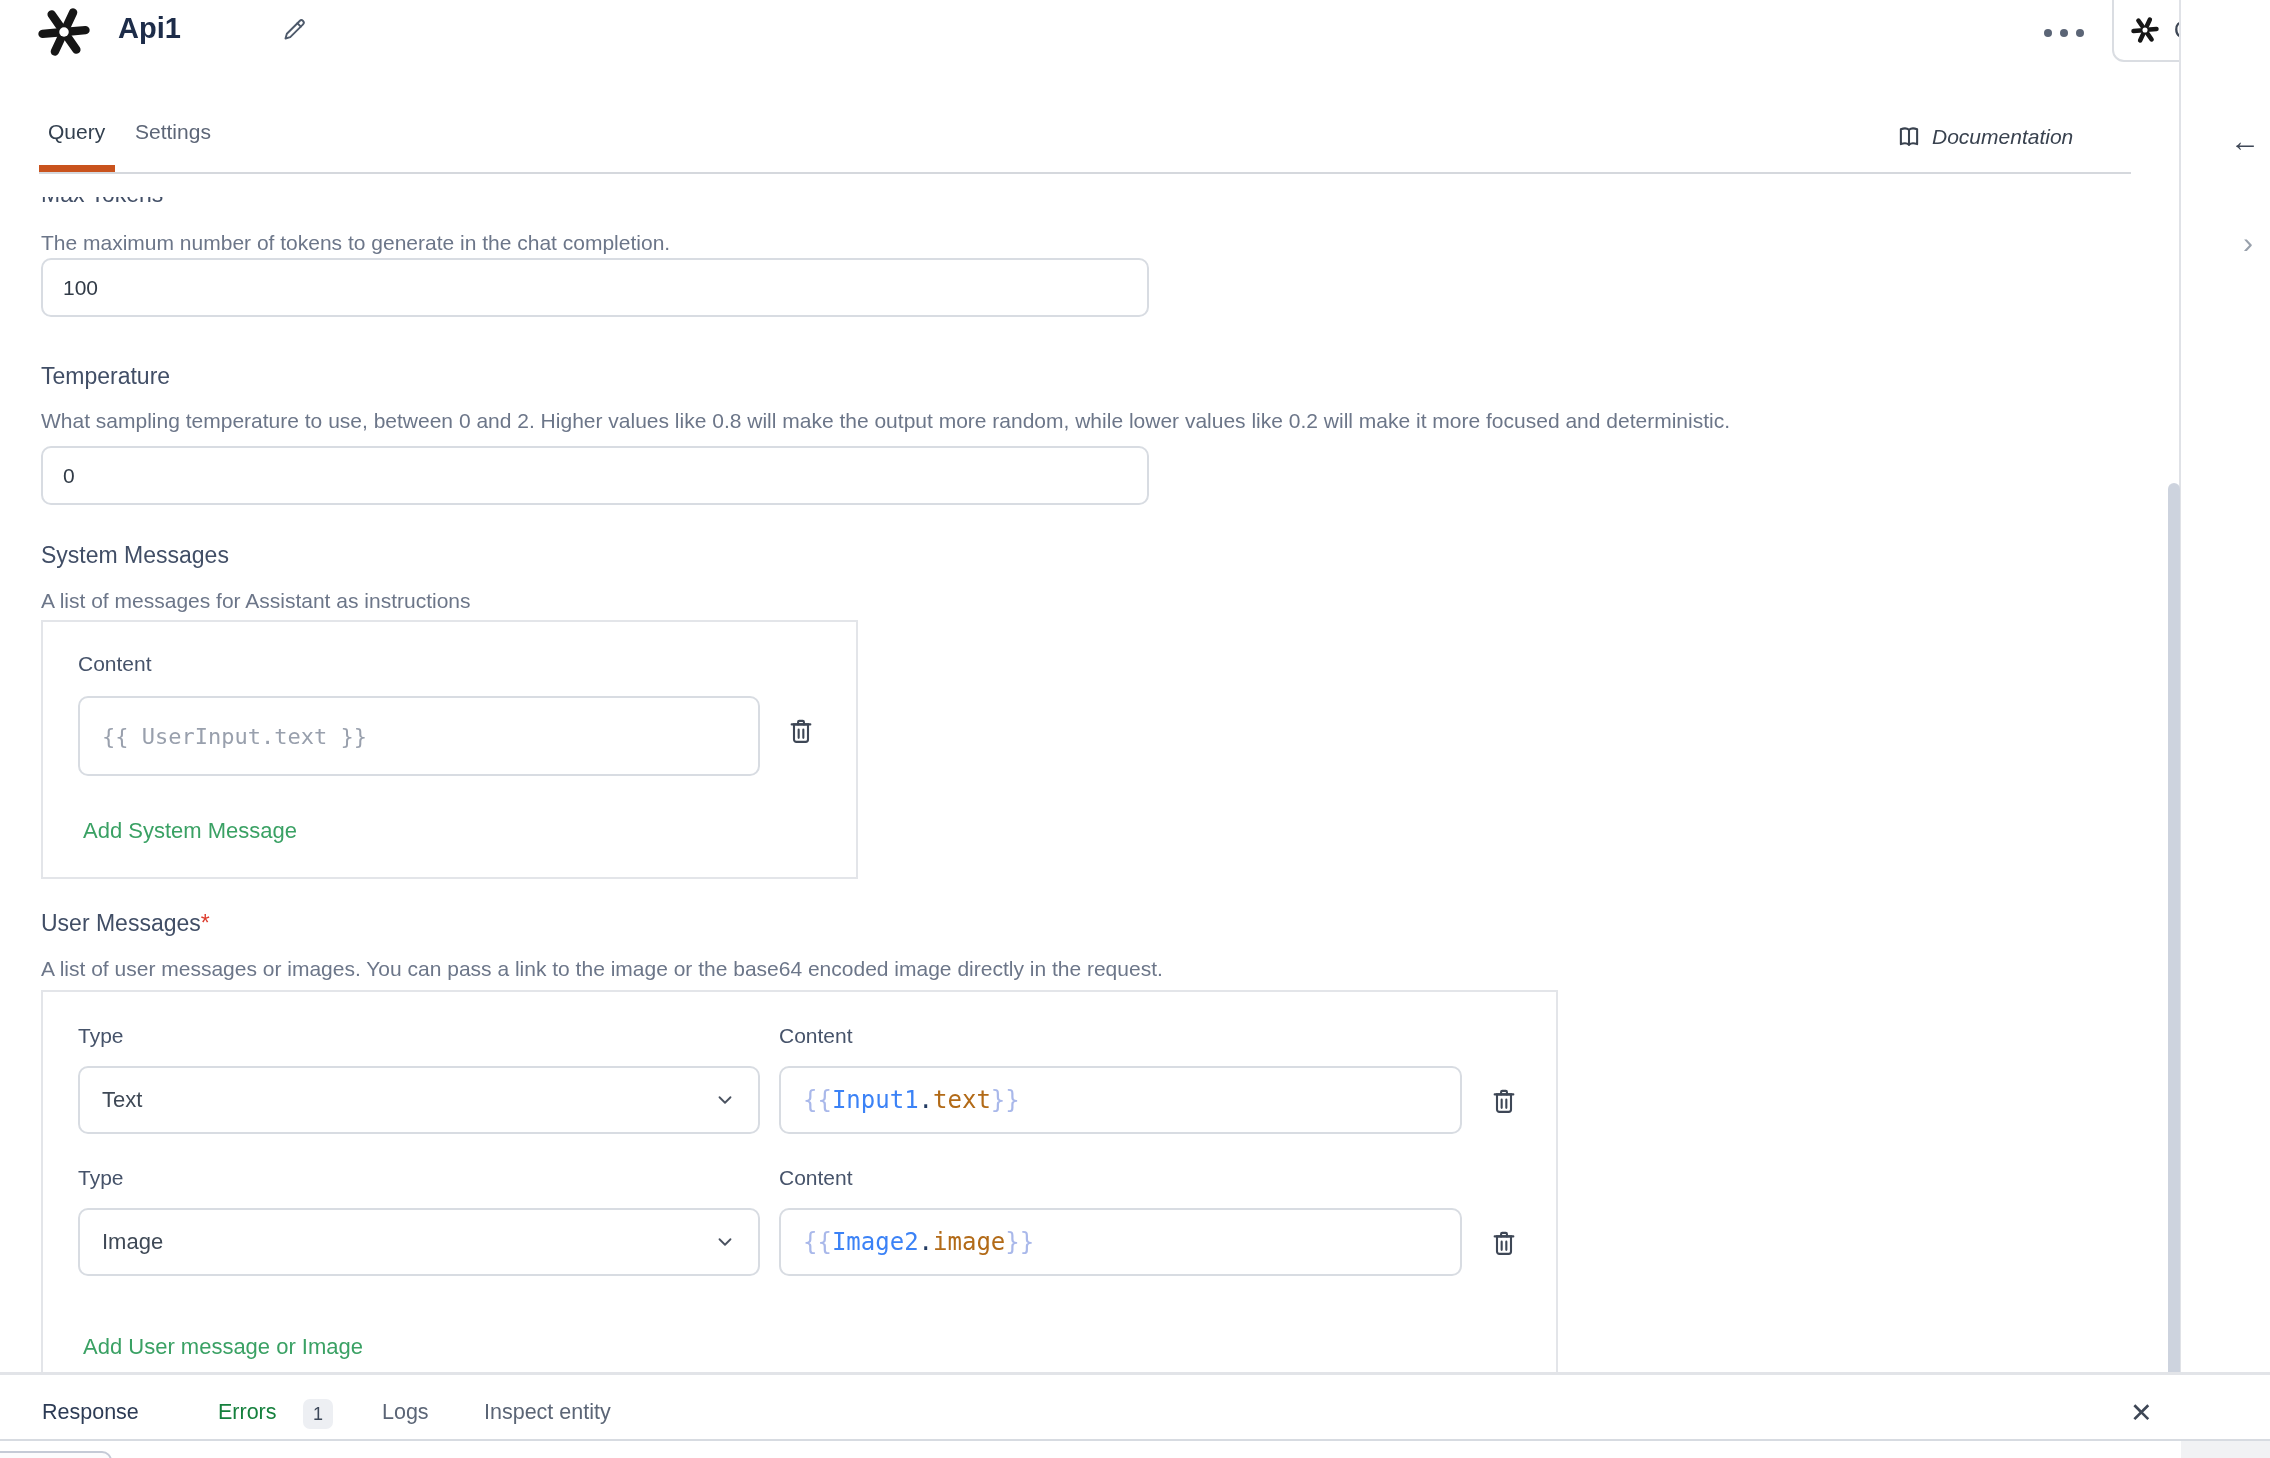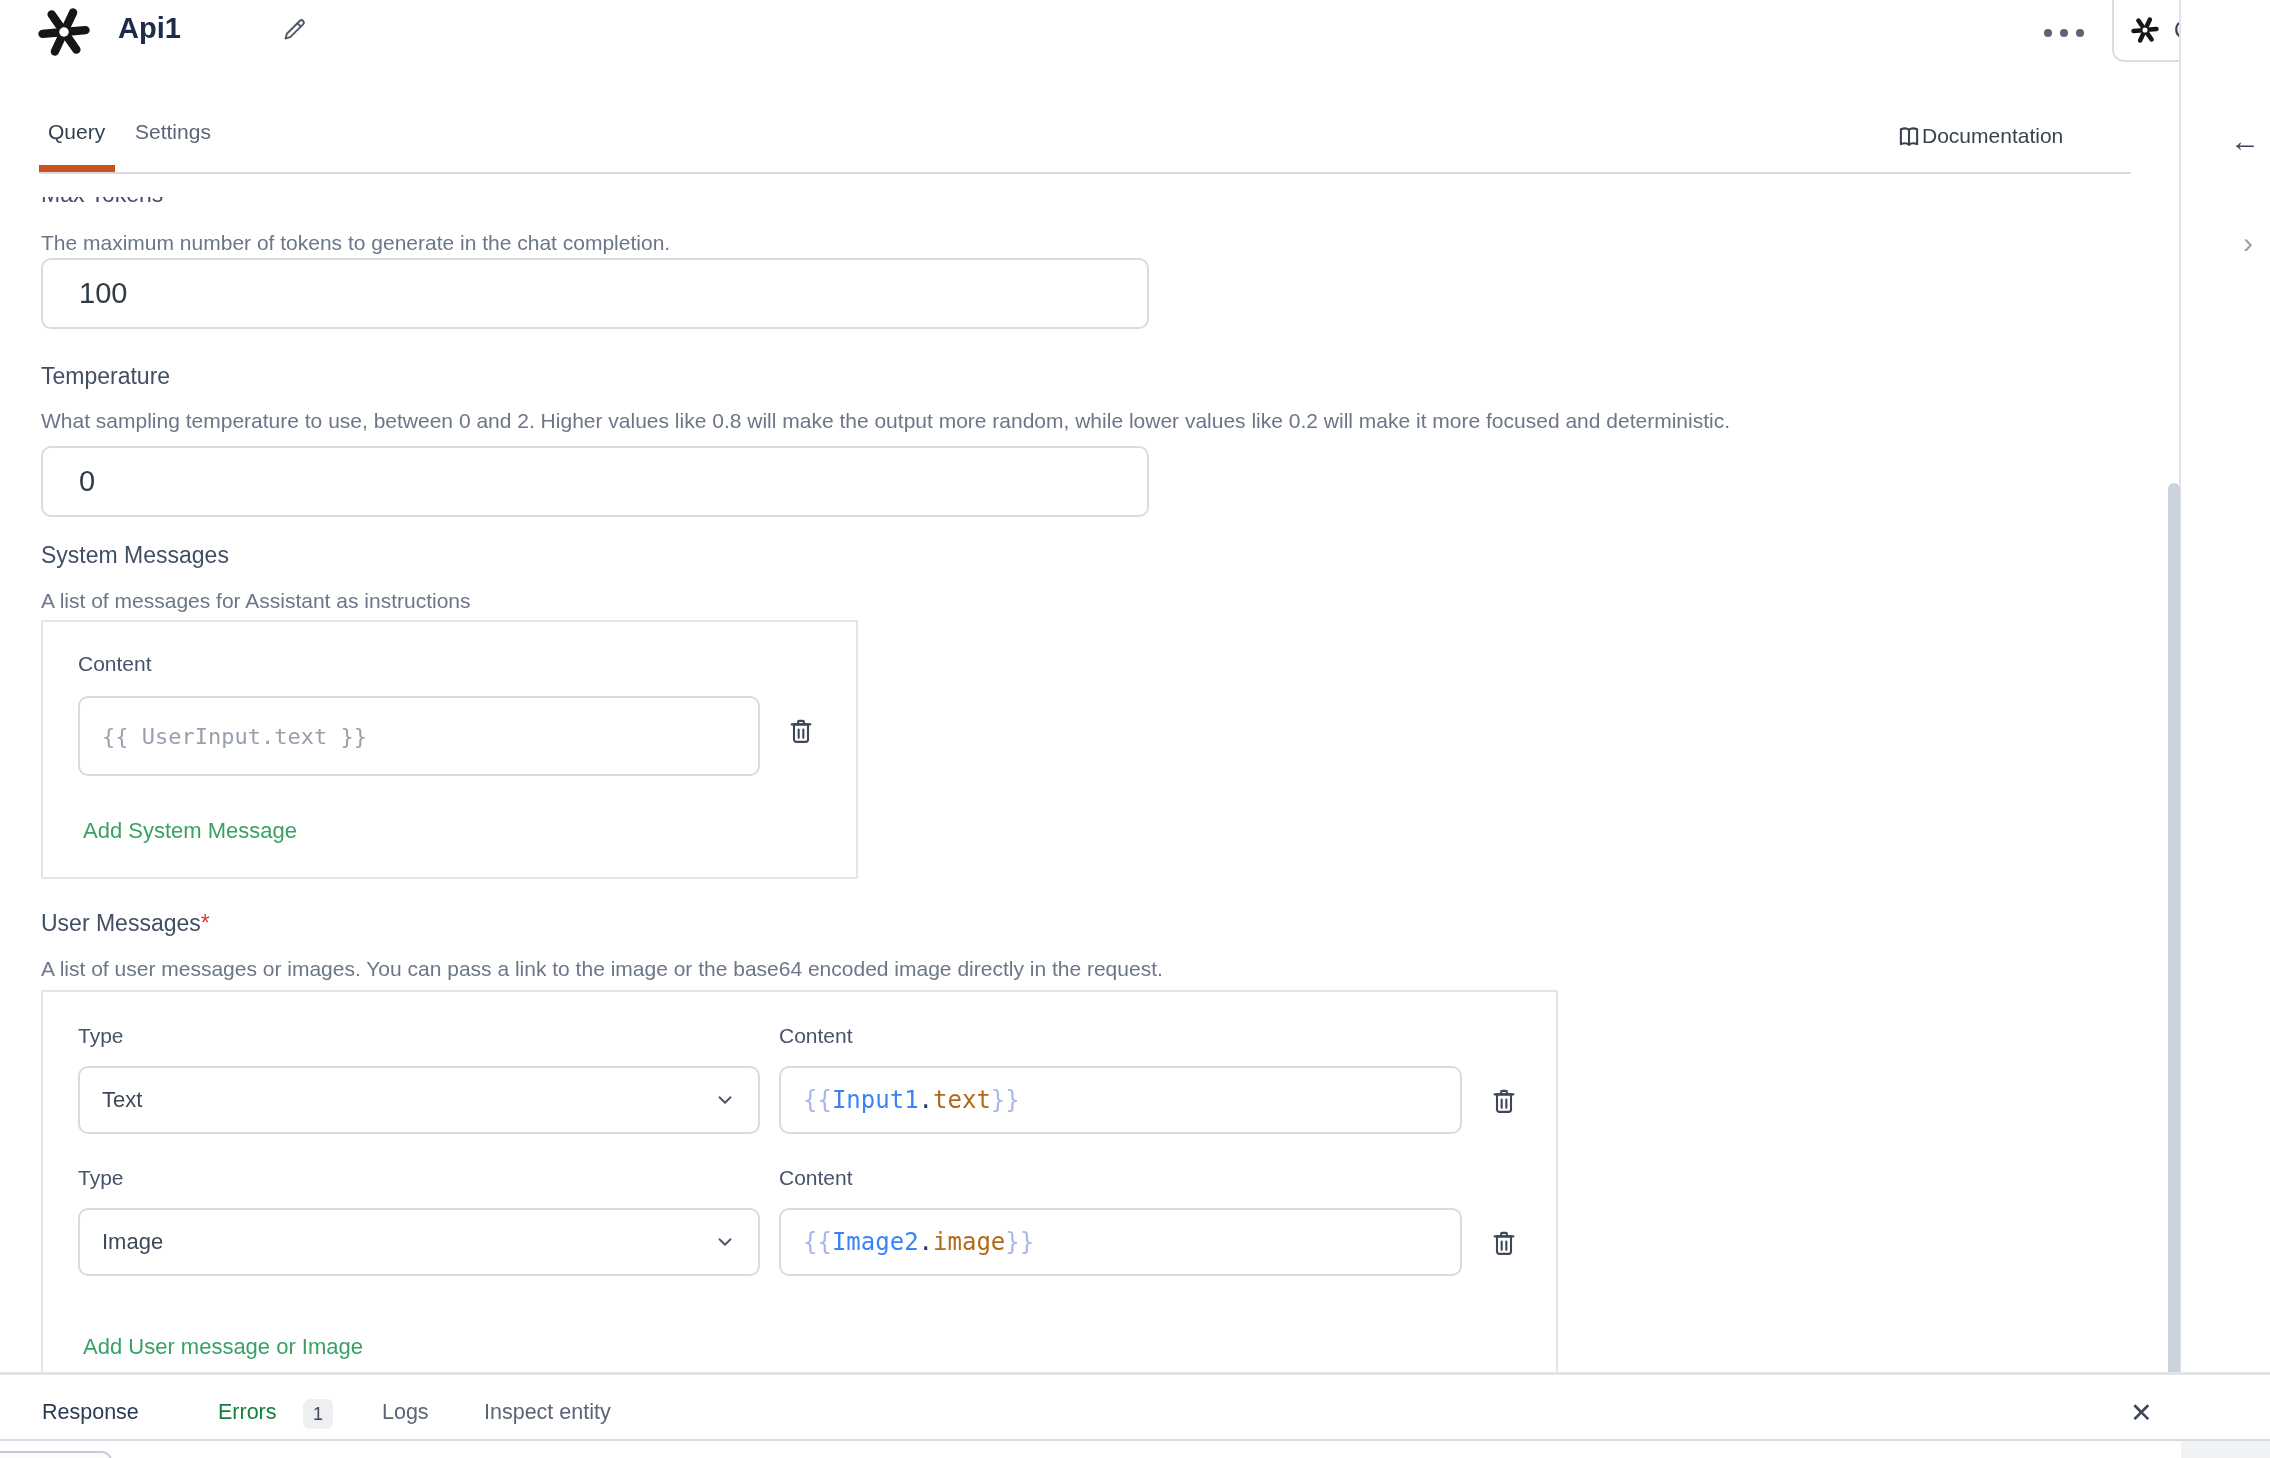"Documentation" .doc-link { align-items: none -> center; font-style: none -> italic; gap: none -> 10px }
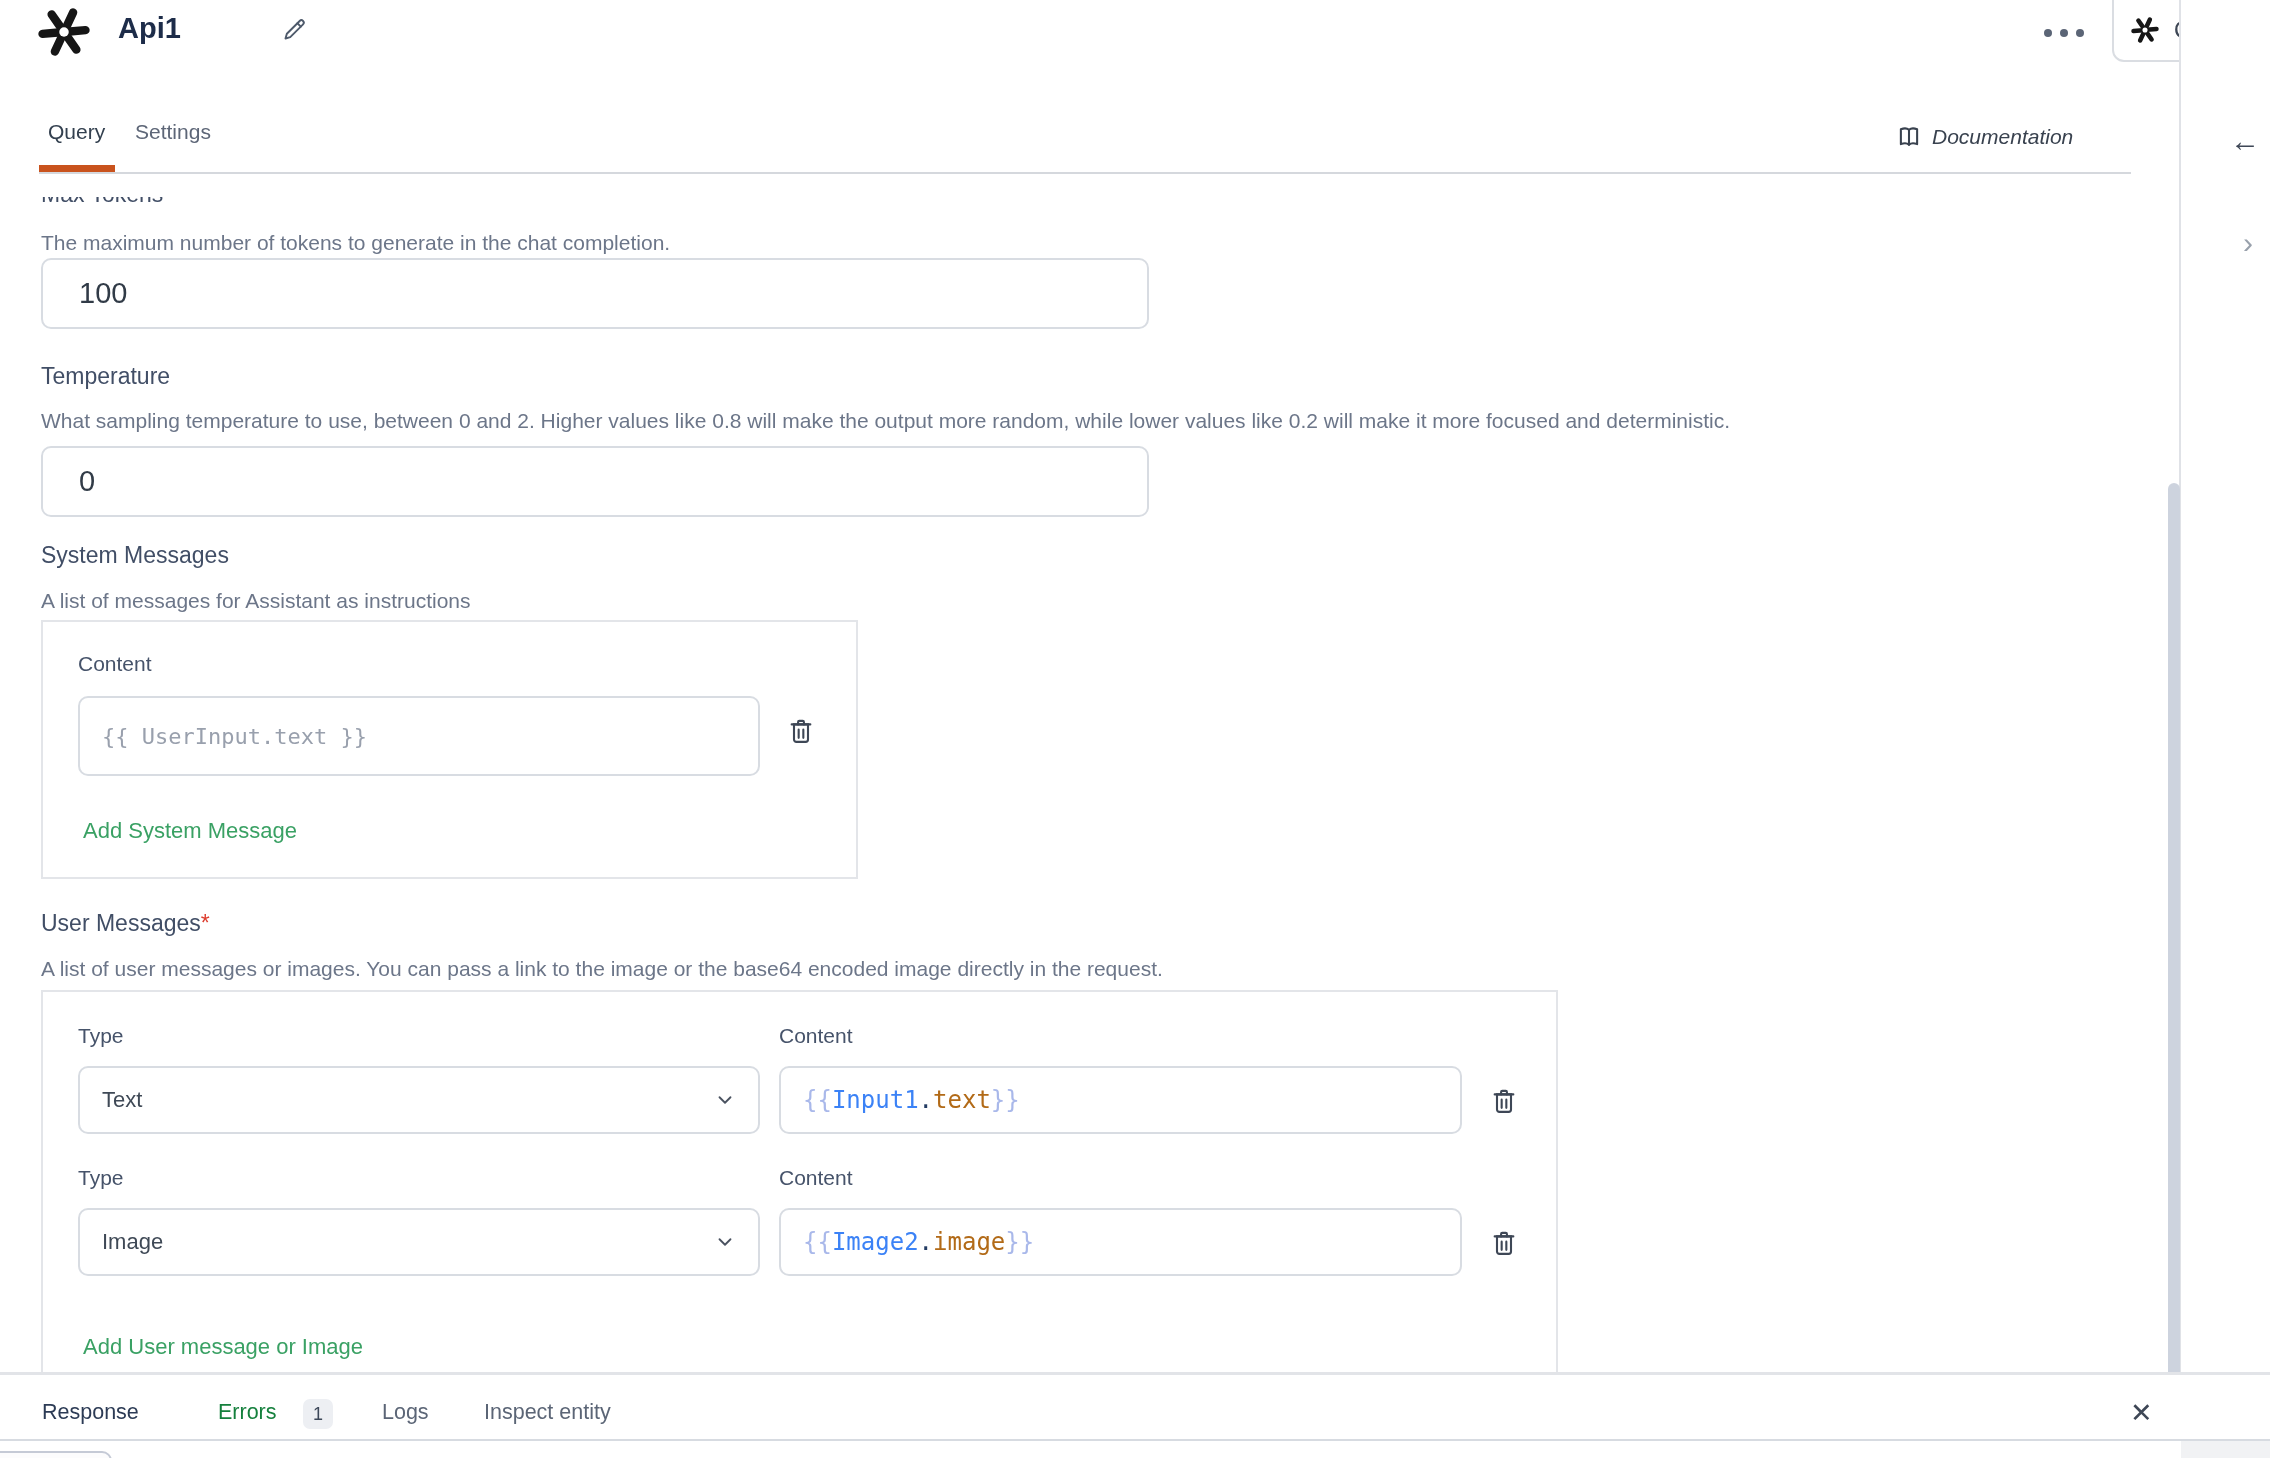"100" .txt-input { font-size: 29px -> 21px; height: 71px -> 59px; padding: 0 36px -> 0 20px }
